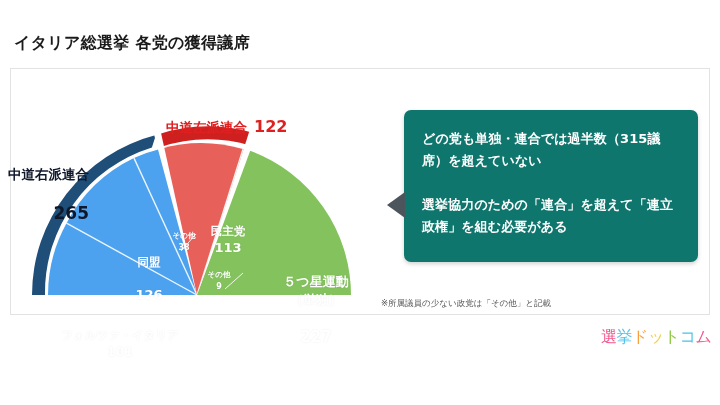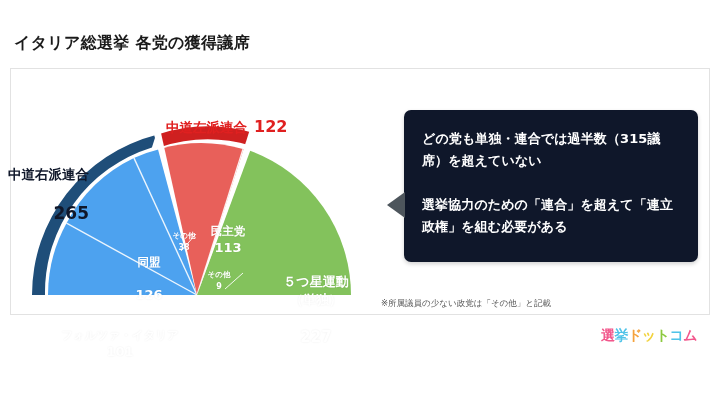"どの党も単独・連合では過半数（315議席）を超えていない" .notebox { background: #0f172a -> #0f766e }
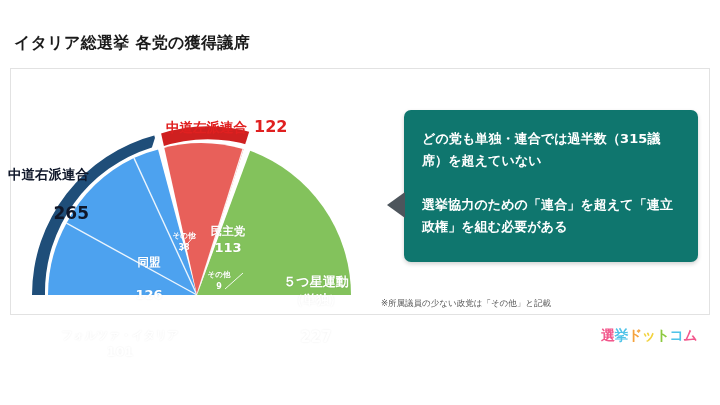"選挙ドットコム" .logo { font-size: 14px -> 16px; font-weight: bold -> normal }
